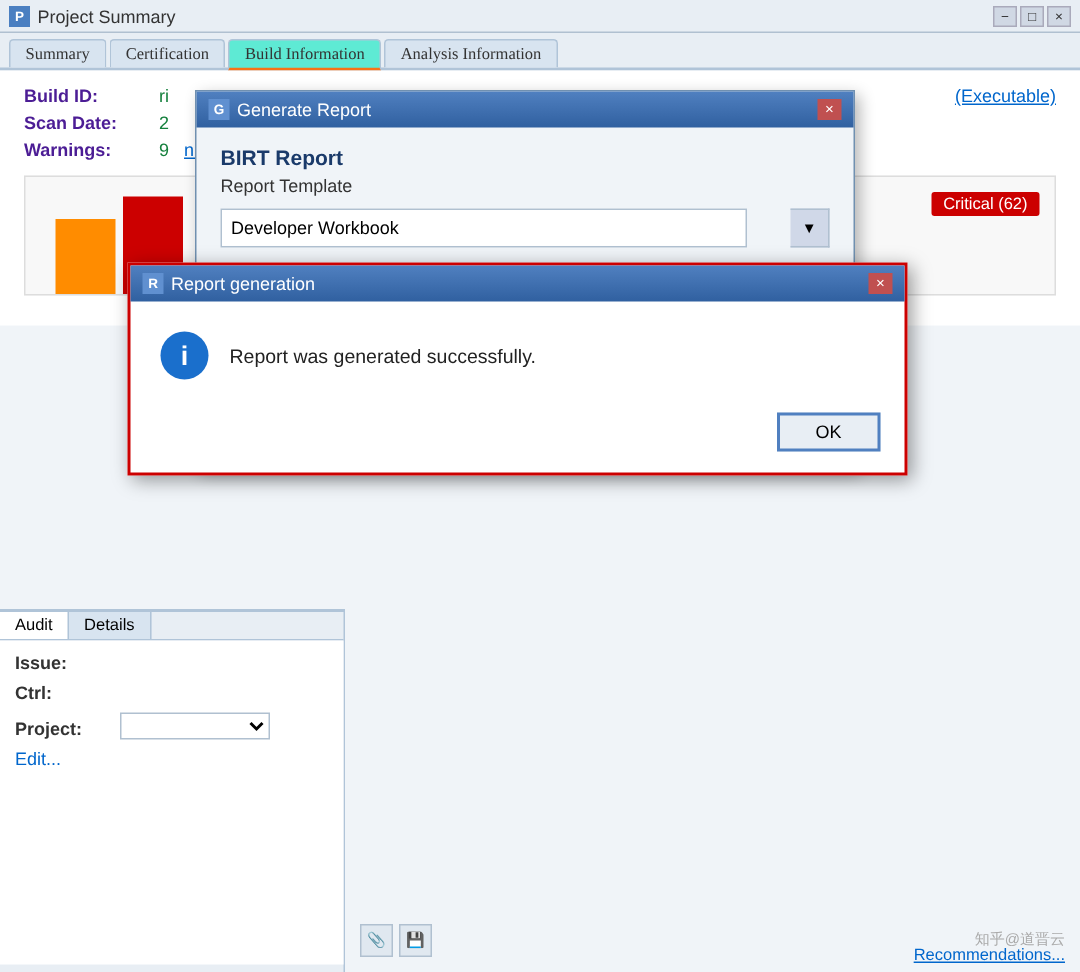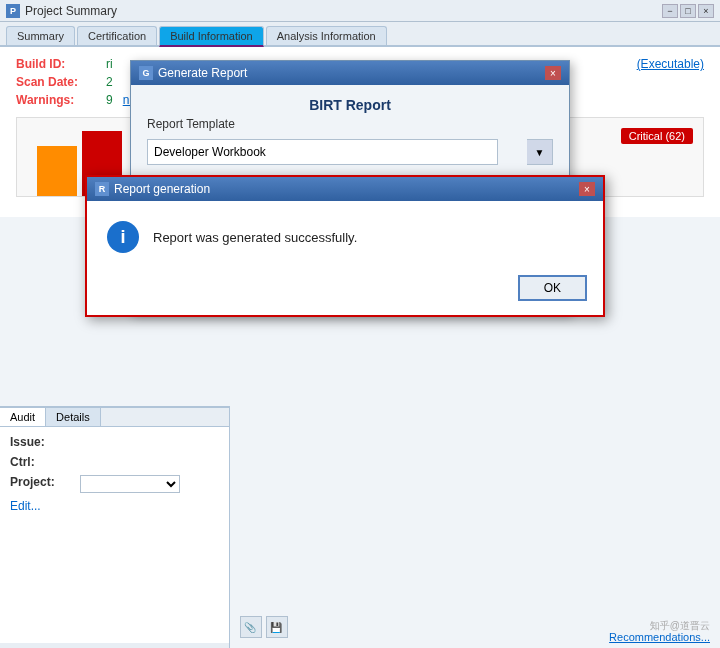"Summary" .tab { font-family: none -> Liberation Serif, serif }
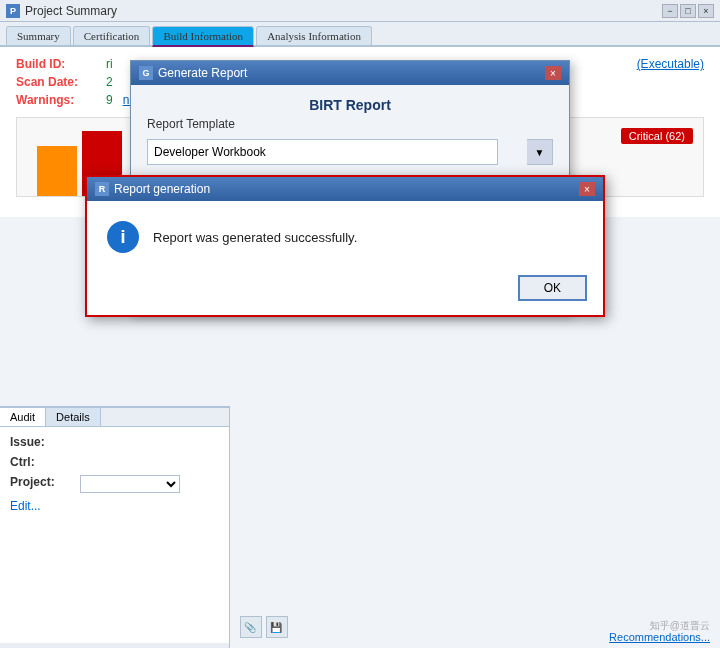"Build Information" .tab.active { background: #0ea5e9 -> #5eead4; border-bottom: 2px solid #701a75 -> 2px solid #f97316 }
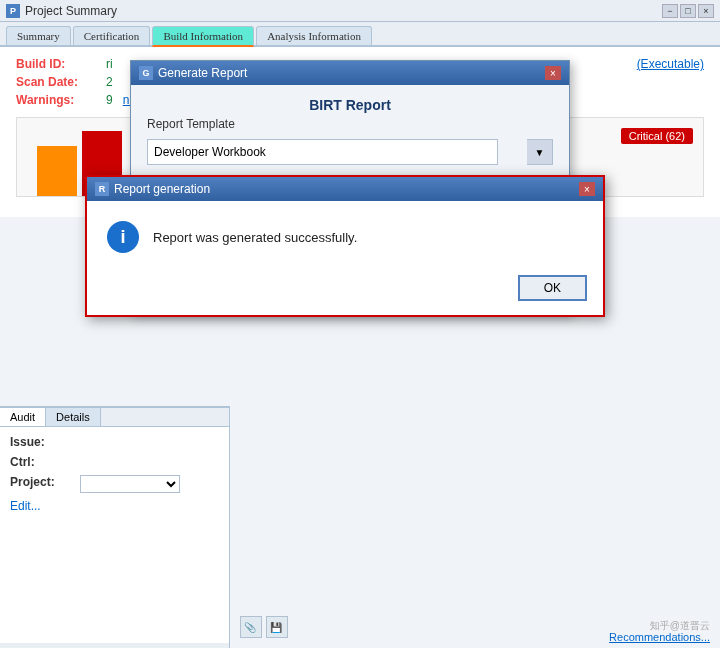"Build ID:" .info-label { color: #ef4444 -> #4c1d95 }
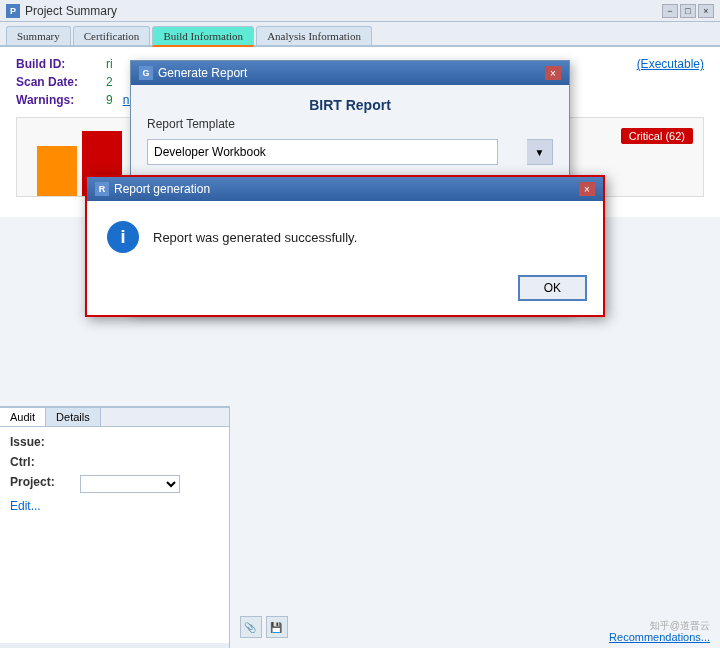"BIRT Report" .dialog-section-title { text-align: center -> none }
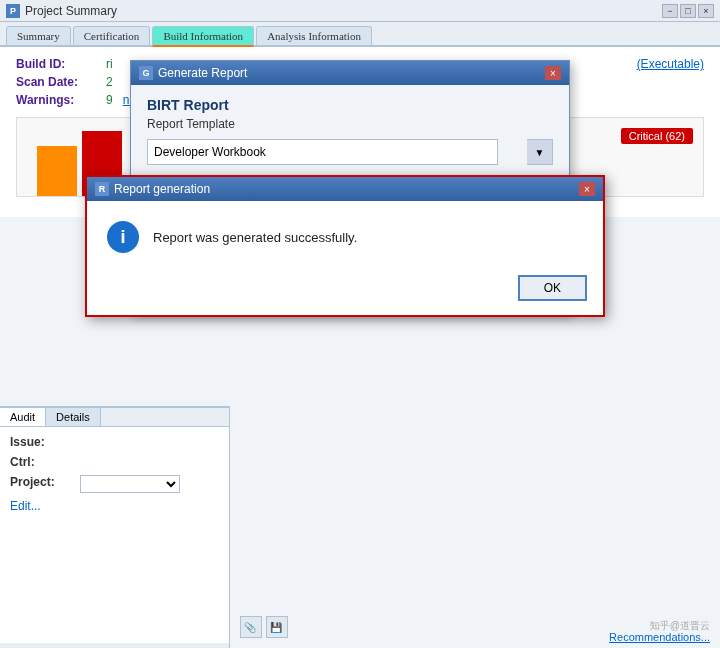"Issue:" .bottom-row { align-items: flex-start -> flex-end }
